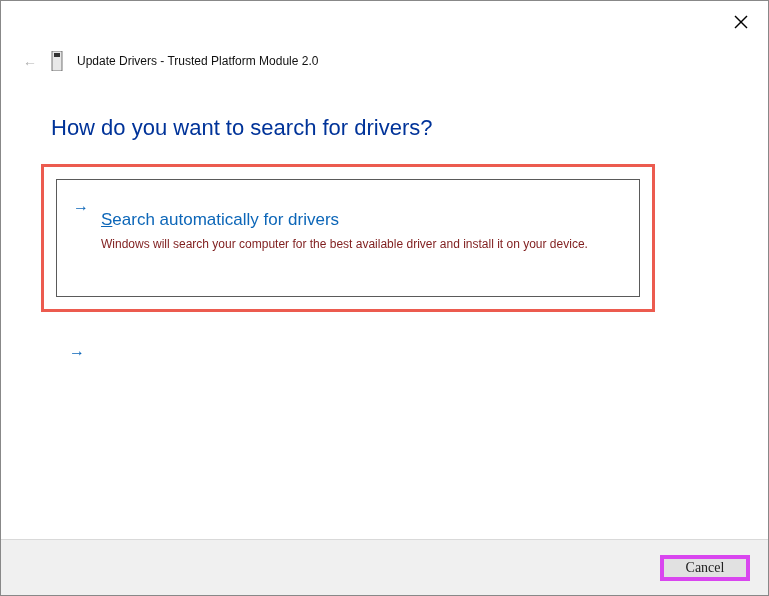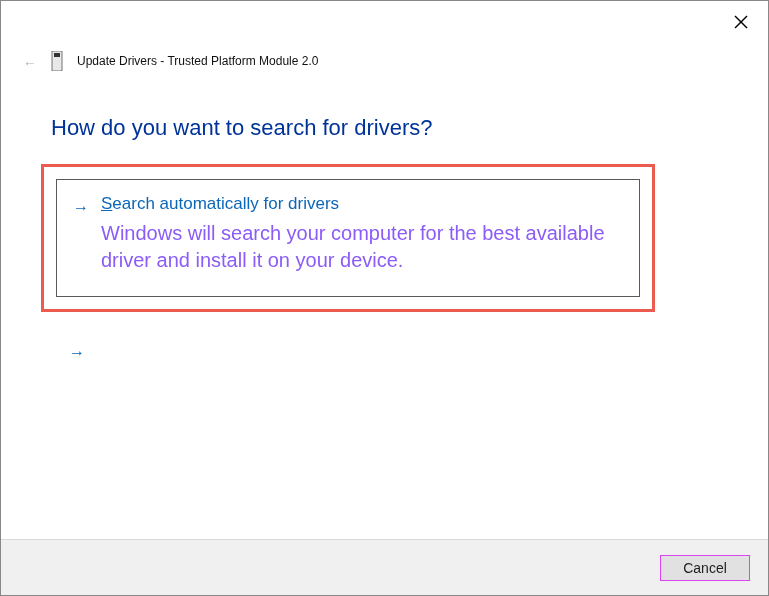"Search automatically for drivers" .opt-title { margin-top: none -> 16px }
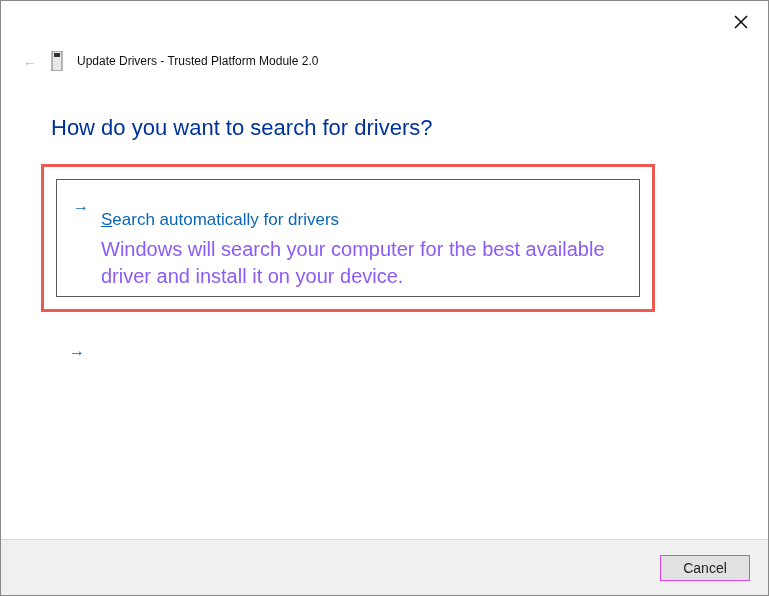"Windows will search your computer" .opt-desc { color: #8b5cf6 -> #7f1d1d; font-size: 20px -> 12px }
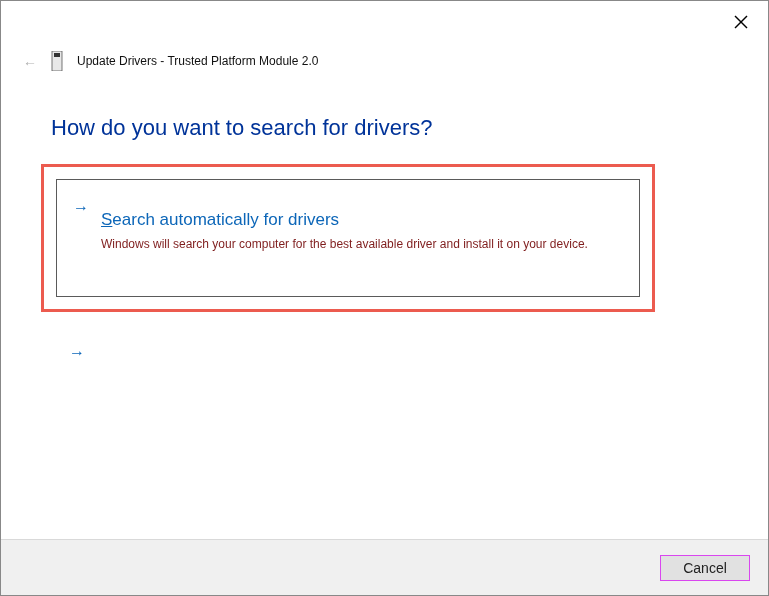"Cancel" .cancel-btn { border: 1px solid #d946ef -> 4px solid #d946ef; font-family: Liberation Sans, sans-serif -> Liberation Serif, serif }
